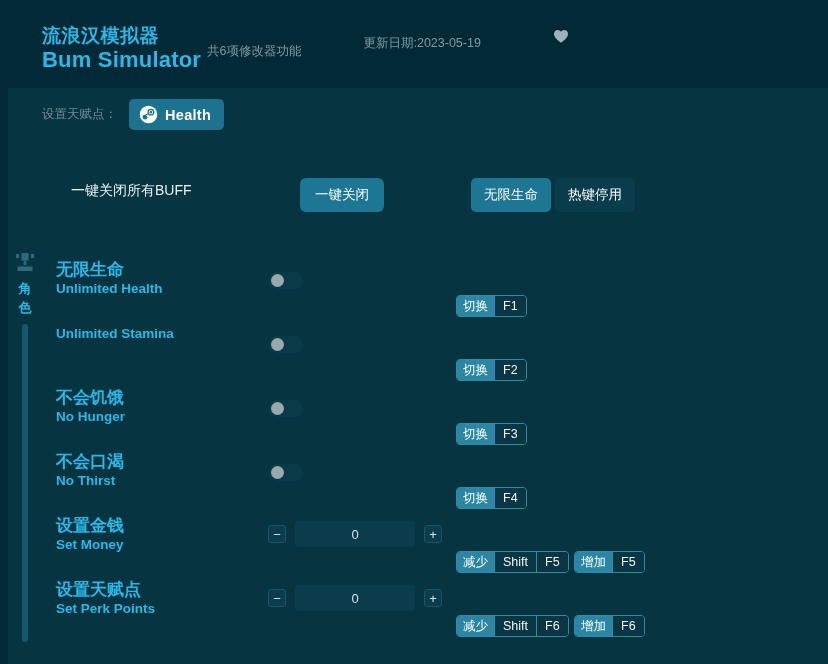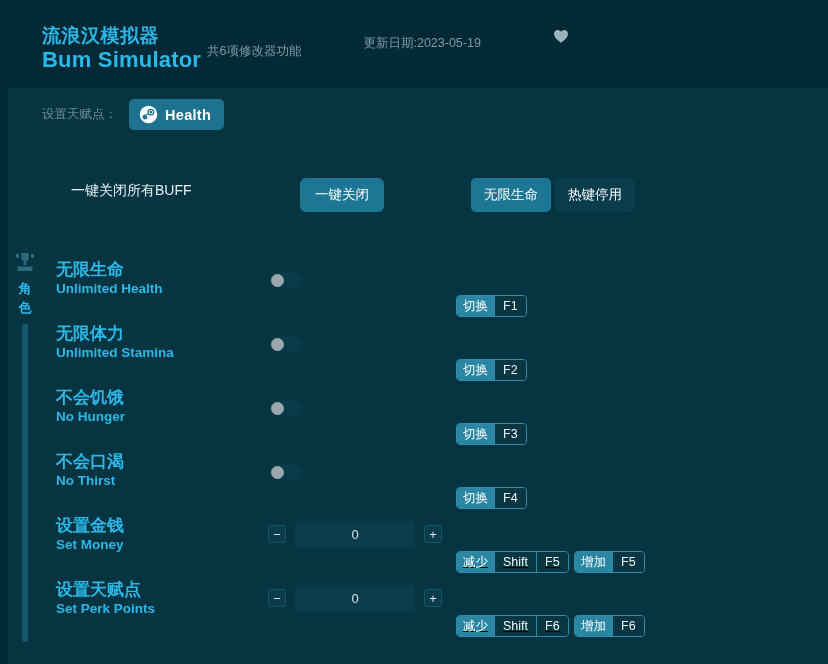"无限体力" div.lbl-cn { html: <div>无限体力</div> -> none }
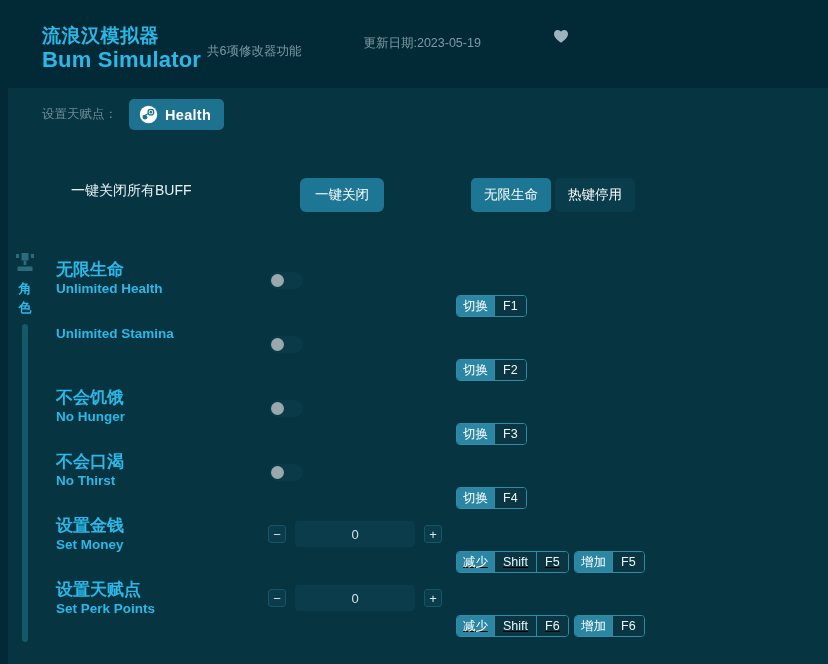"减少" .hk-dec-pos { text-decoration: underline -> none }
